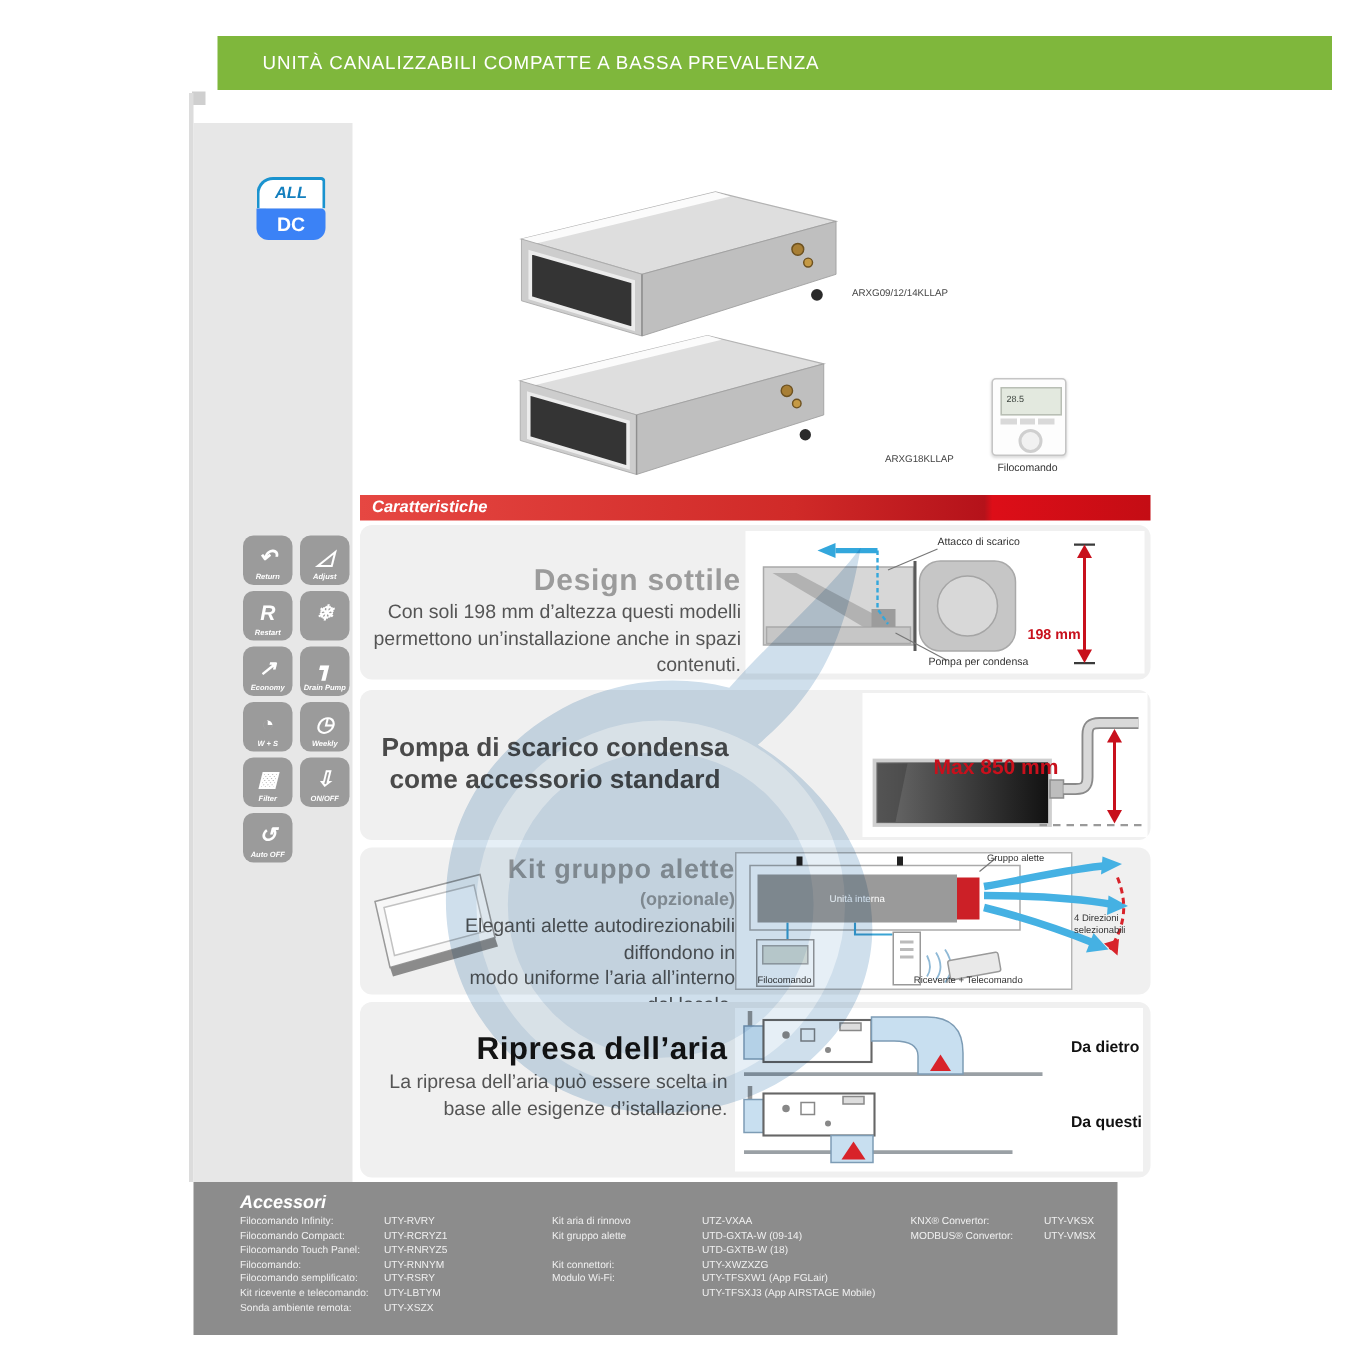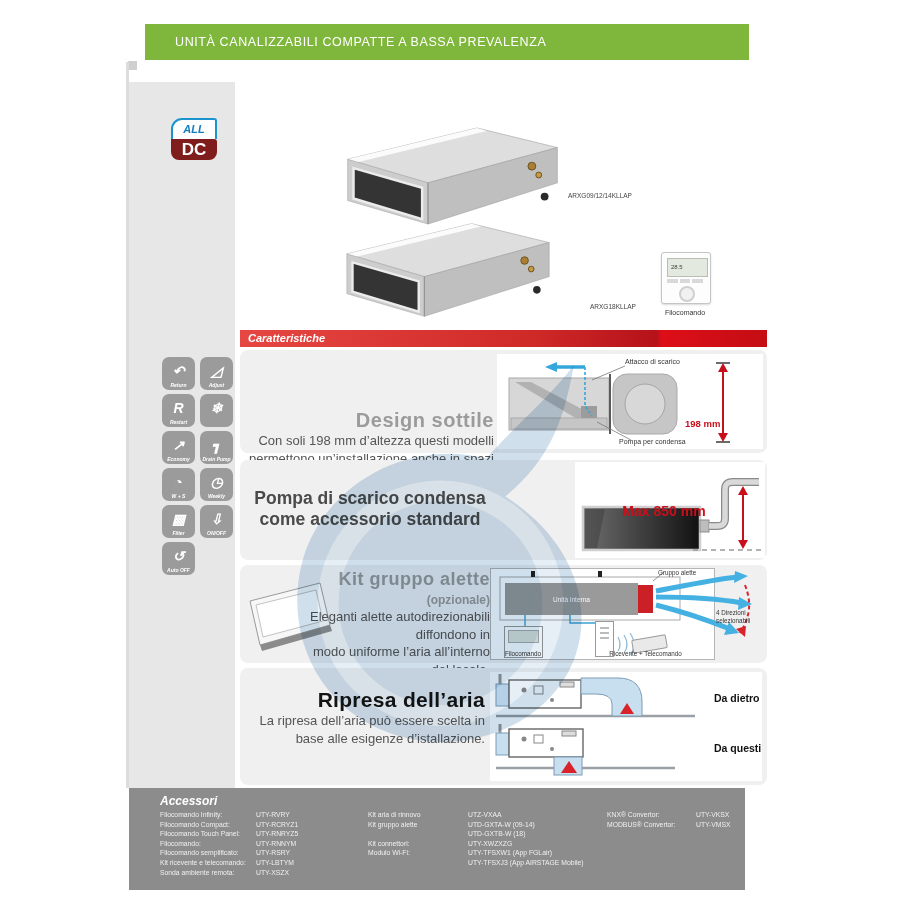"UNITÀ CANALIZZABILI COMPATTE A BASSA" #green-bar { width: 604px -> 743px }
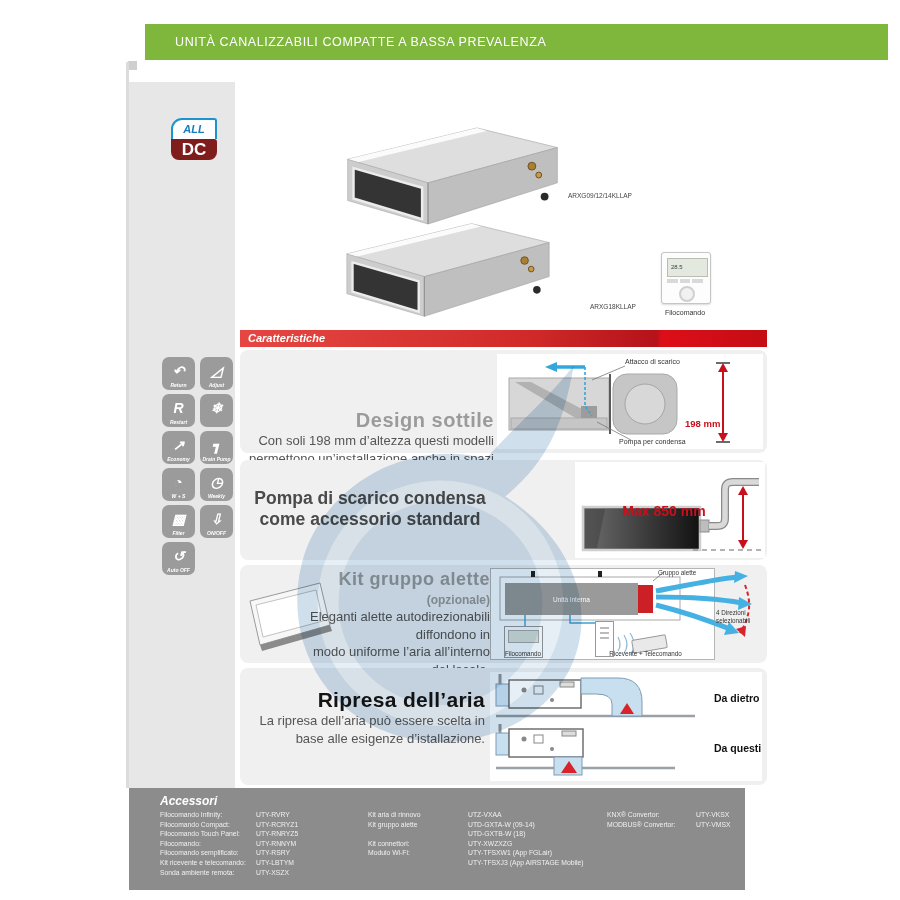"DC" #alldc .bot { background: #7f1d1d -> #3b82f6; font-size: 17px -> 13px }
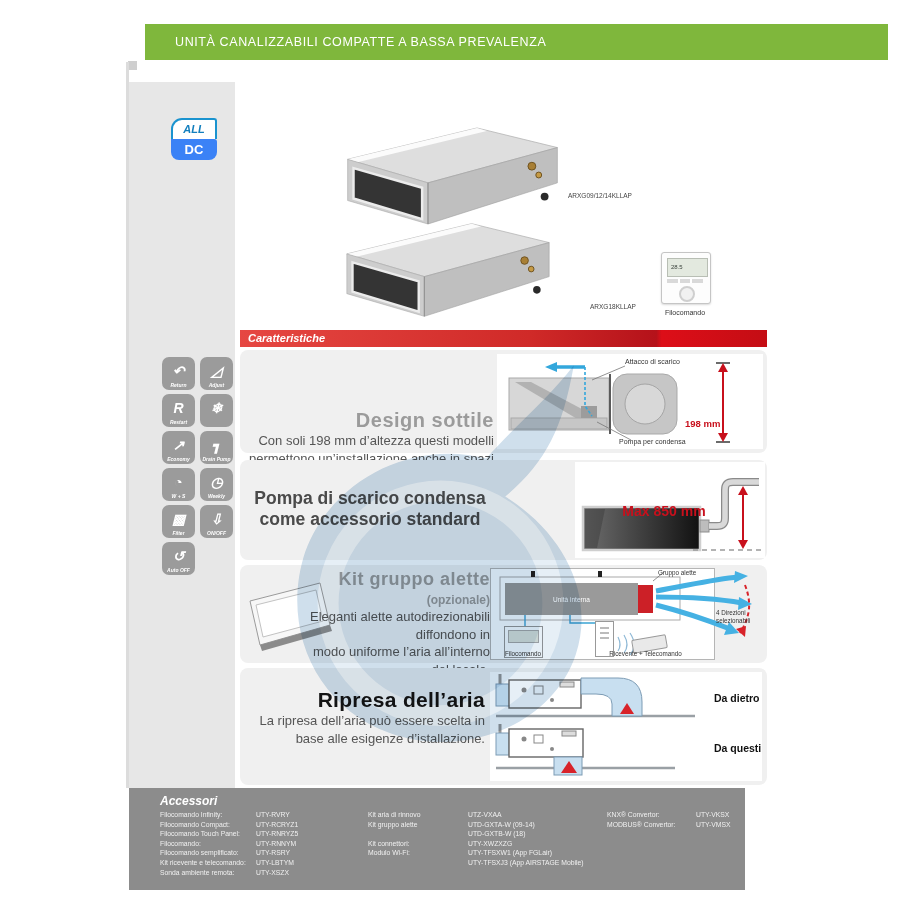"Design sottile" #design-text { margin-top: 33px -> none }
